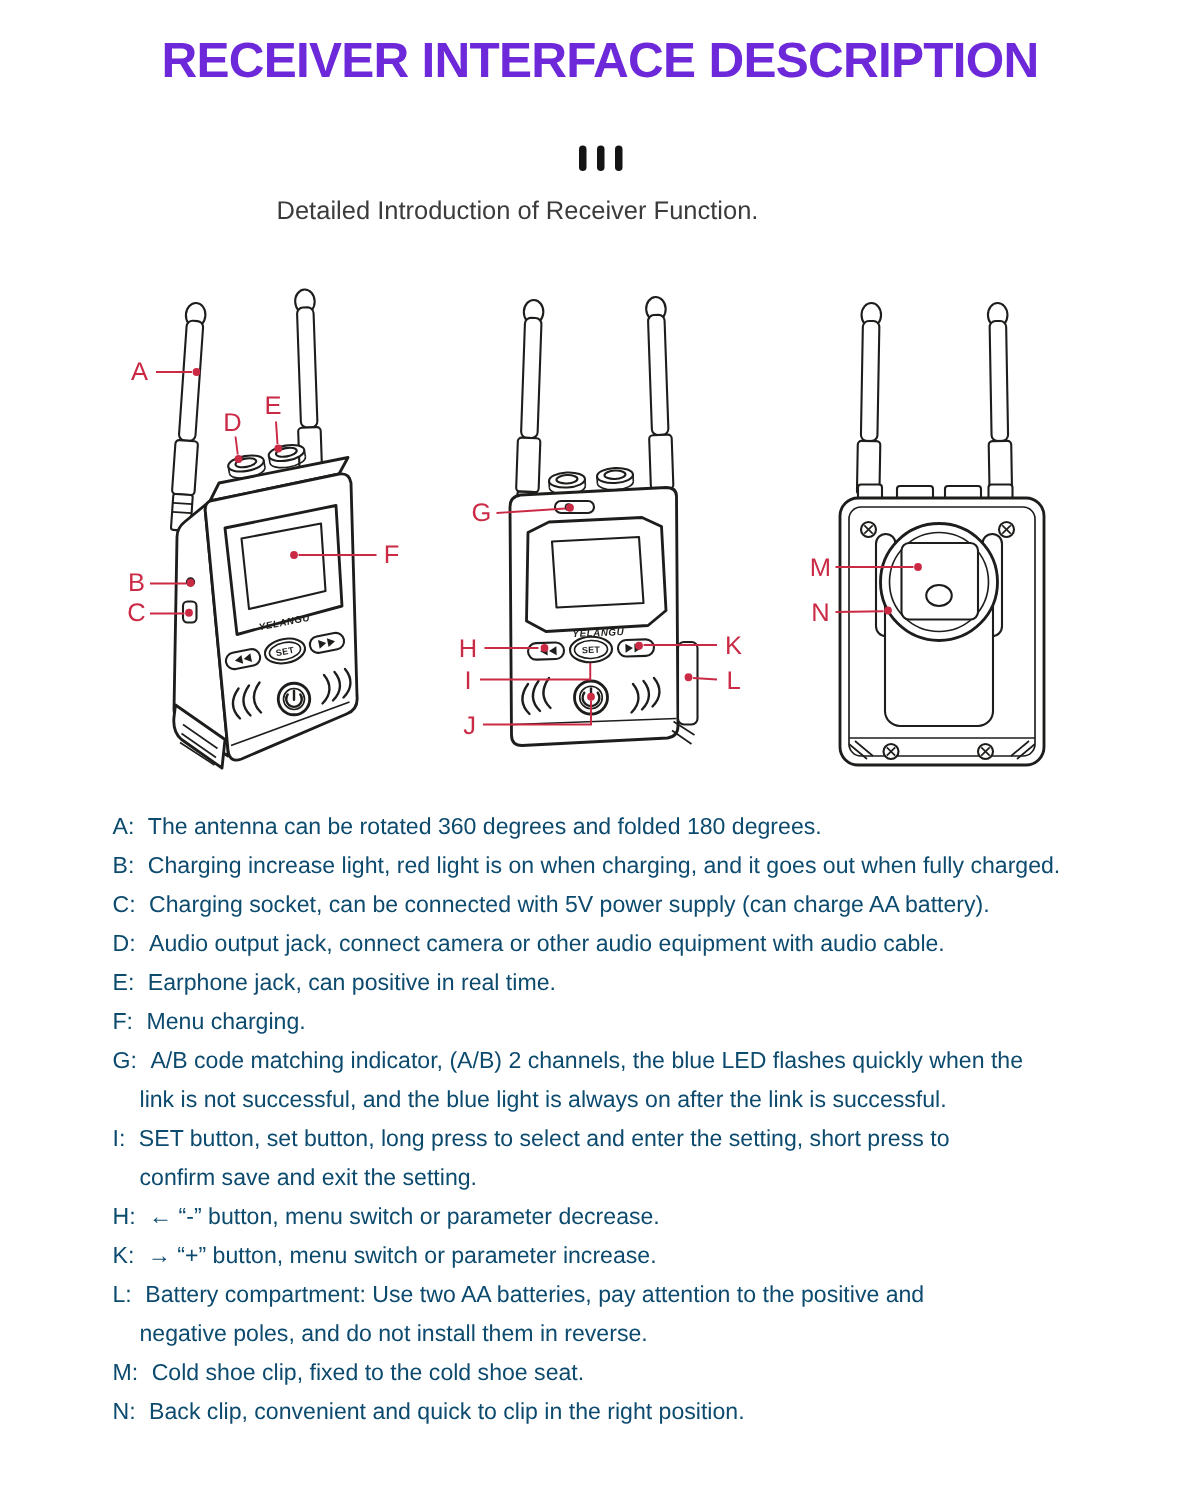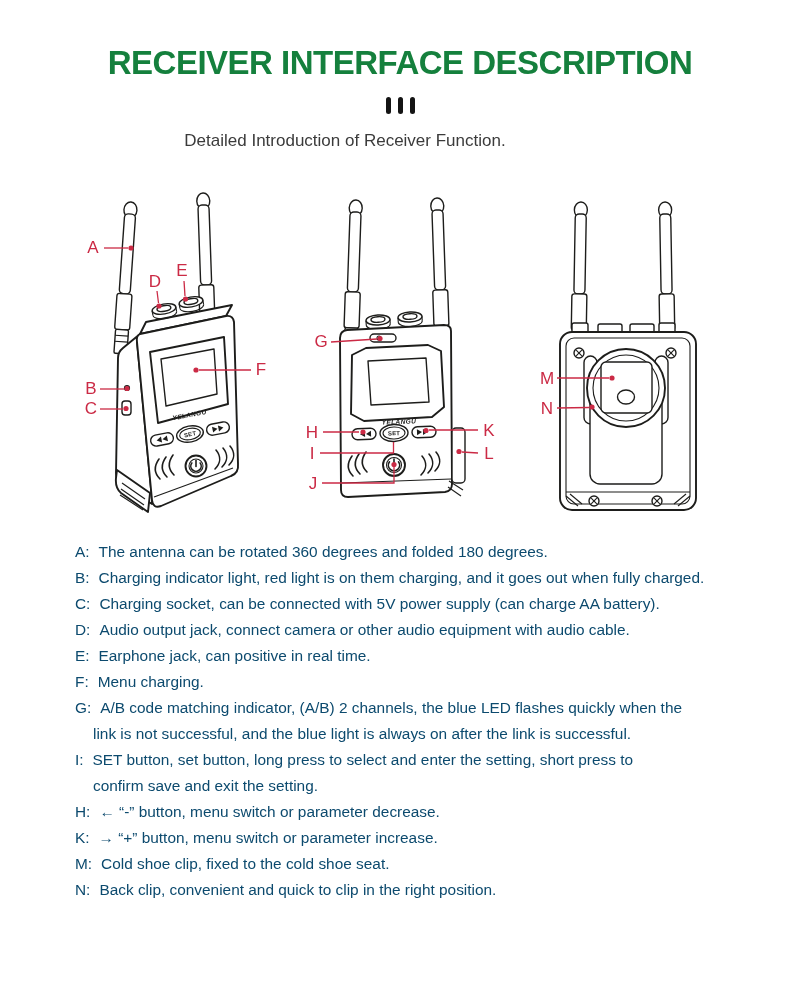"RECEIVER INTERFACE DESCRIPTION" .title { color: #15803d -> #6d28d9; top: 44px -> 21px }
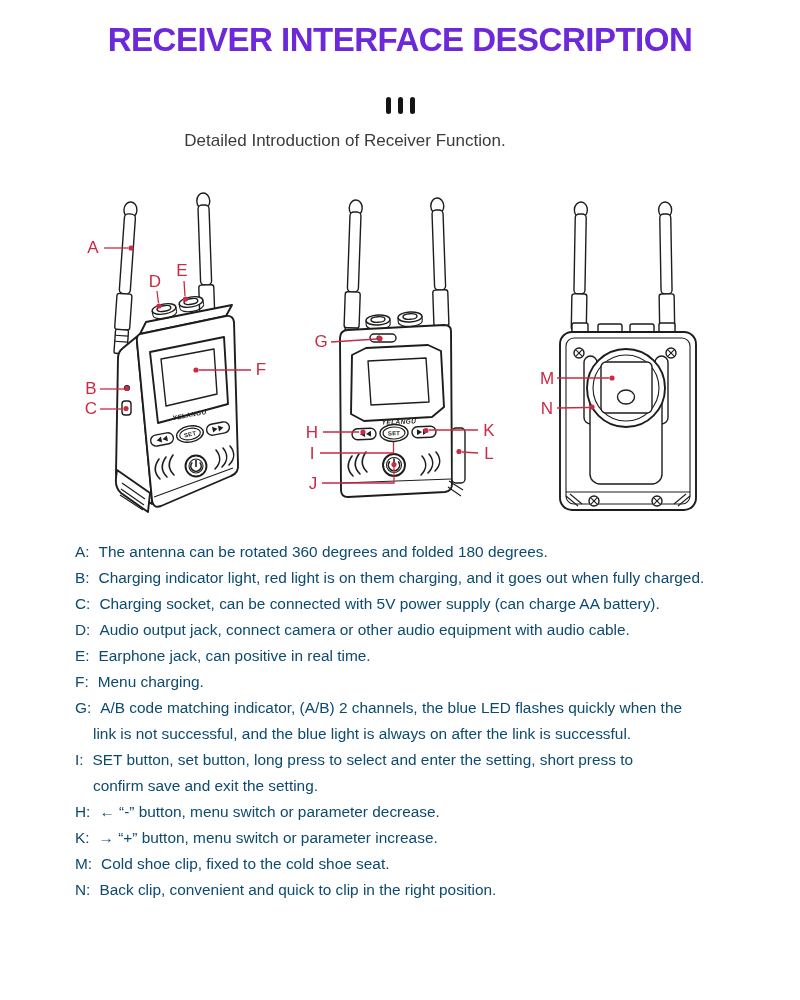"Charging indicator light, red light" span.txt { text: indicator light, red light is on them -> increase light, red light is on when }
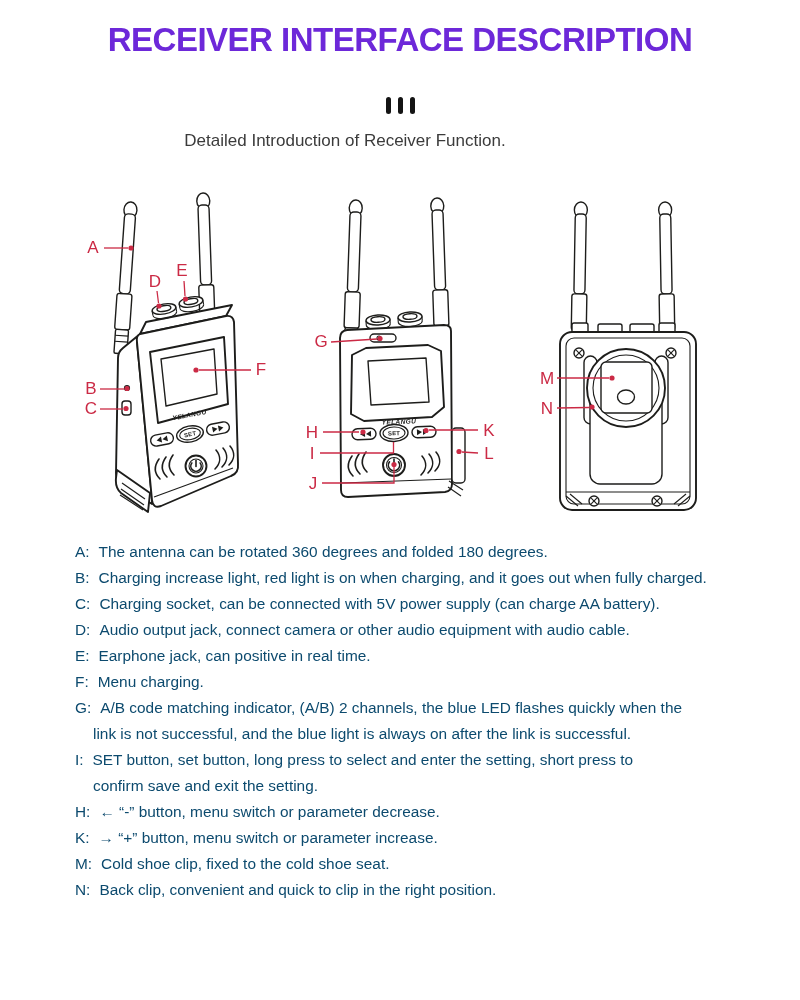"L: Battery compartment: Use two" div.desc { html: none -> <div><span>L:</span><span>Battery compartment: Use two AA batteries, pay attention to the positive and negative poles, and do not install them in reverse.</span></div> }
